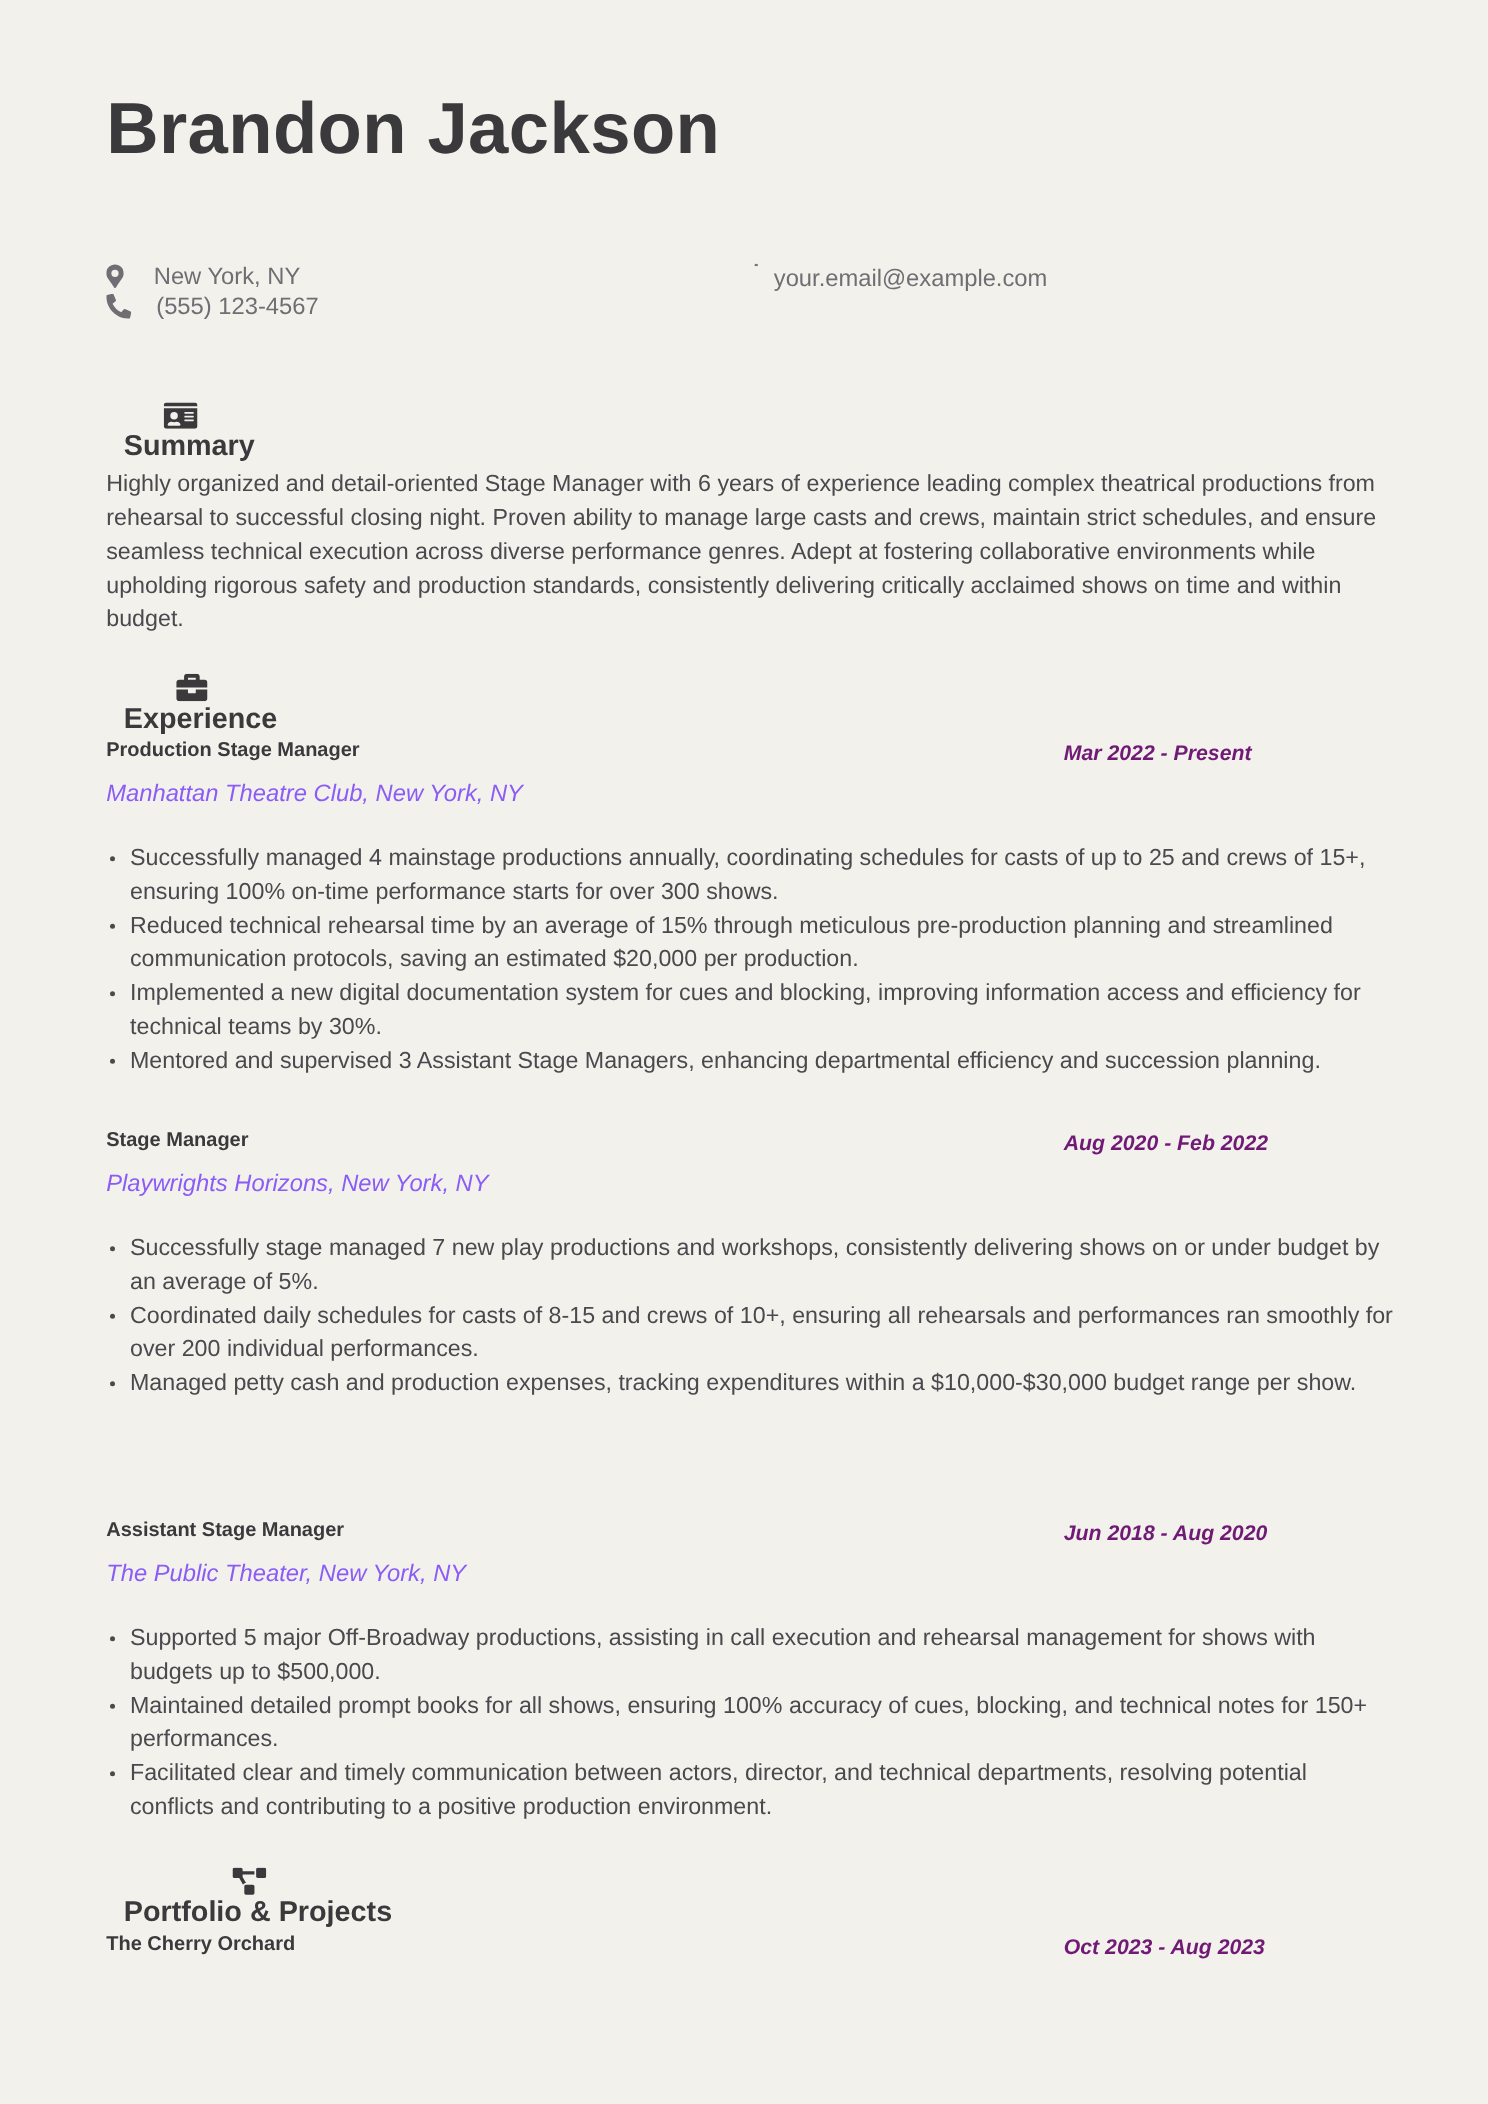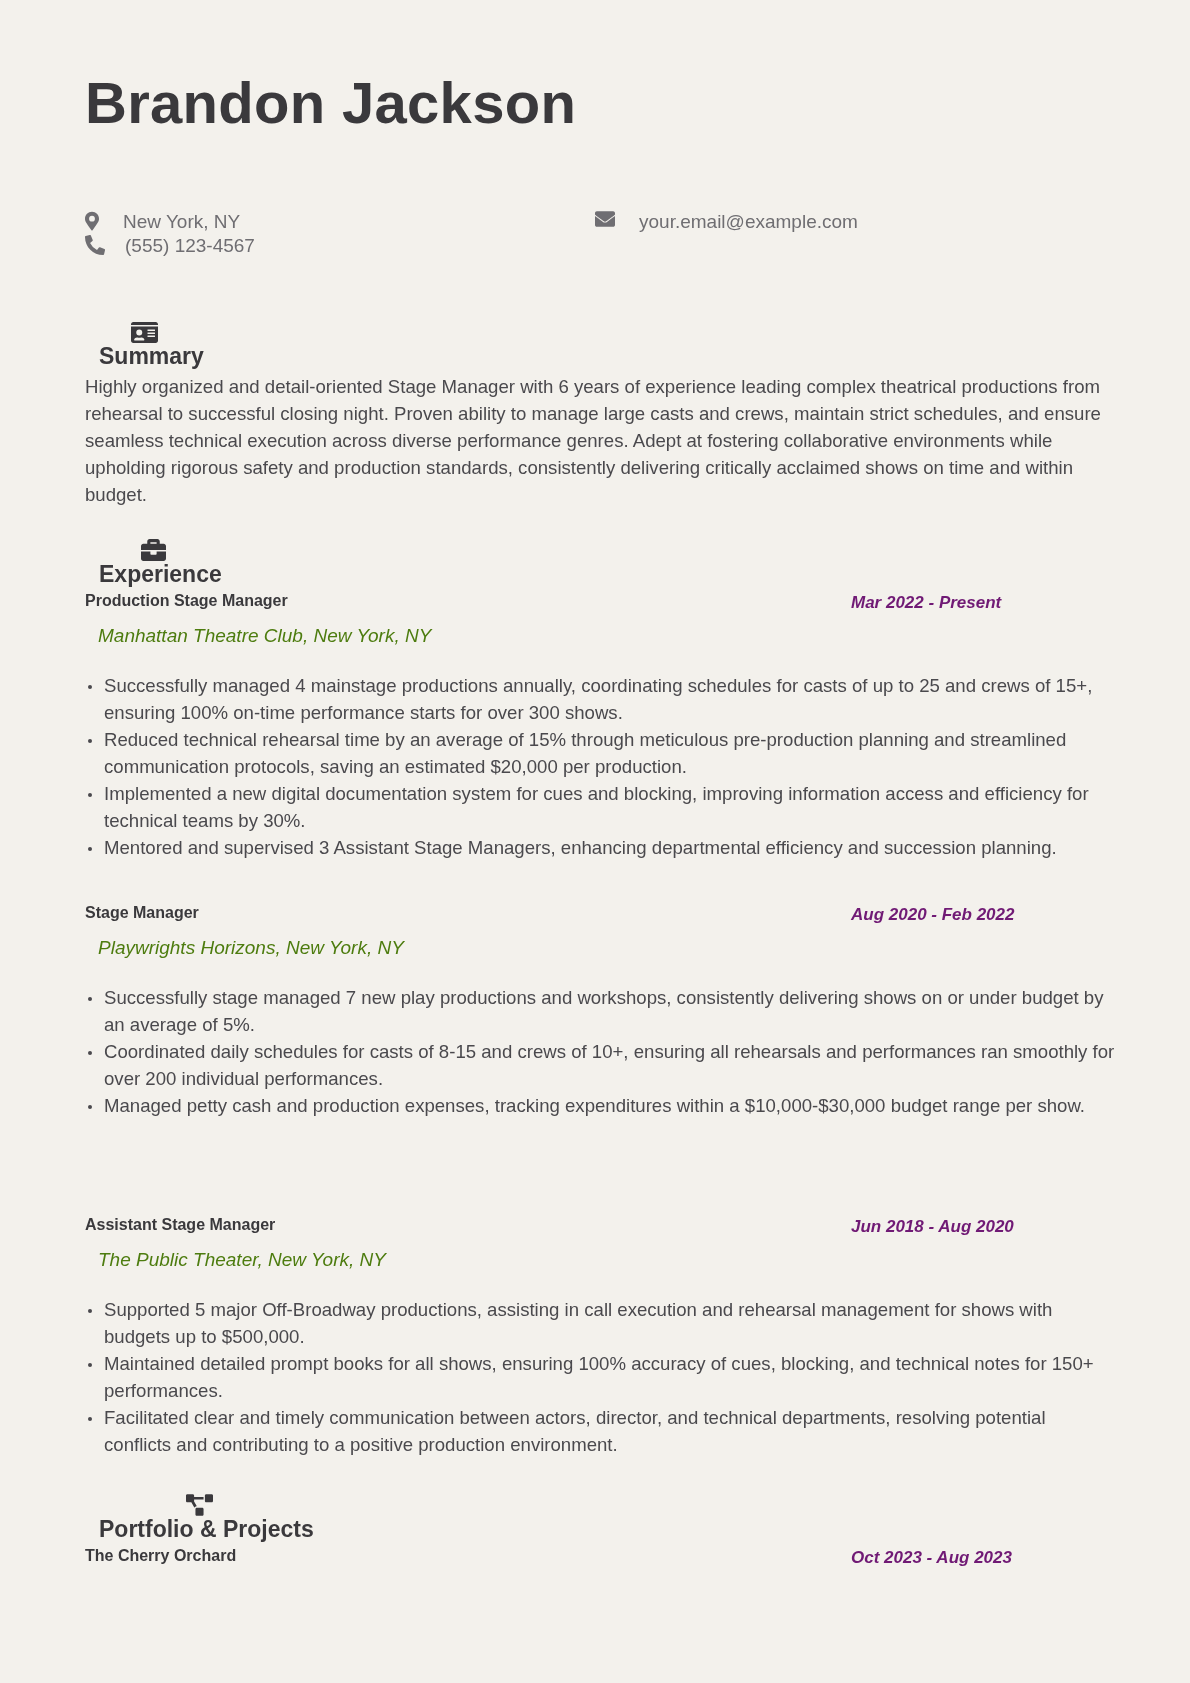"your.email@example.com" .ci-mail { flex-direction: none -> column }
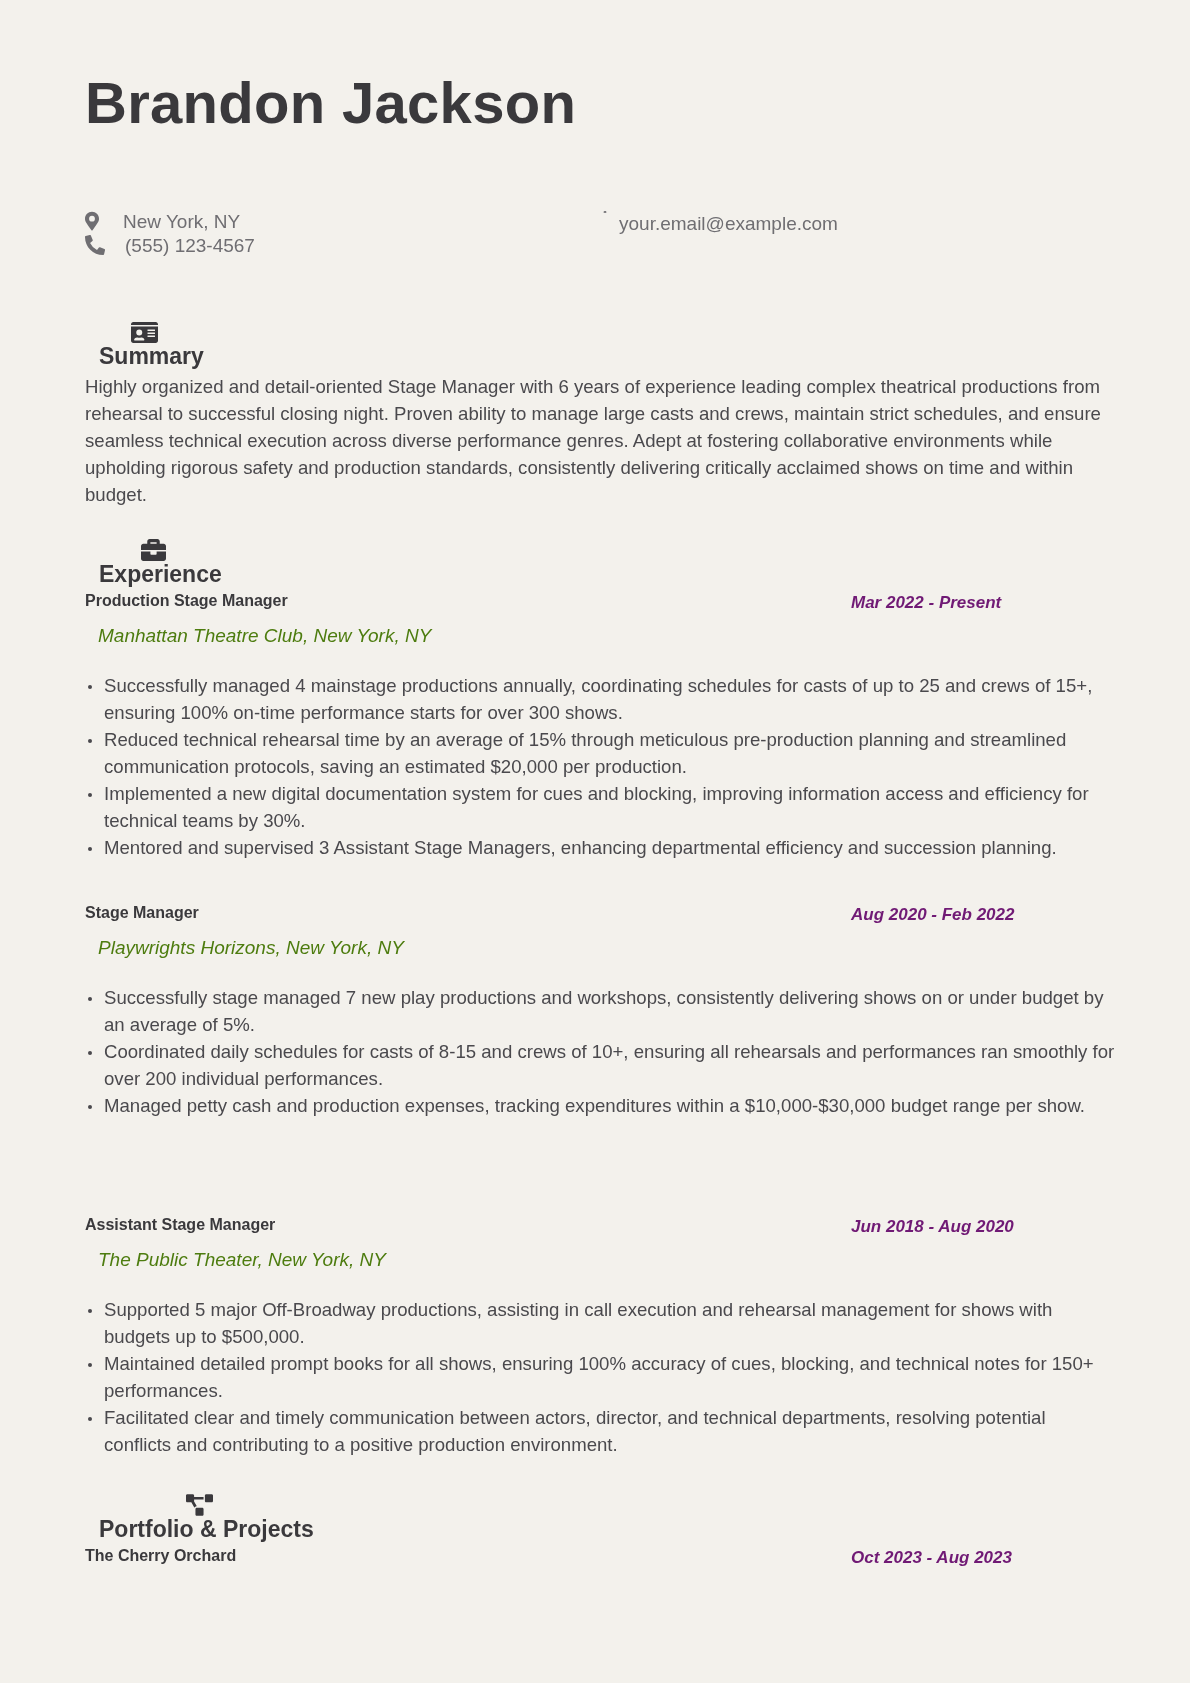"Manhattan Theatre Club, New York," .job-org { color: #4d7c0f -> #8b5cf6; left: 13px -> 0 }
